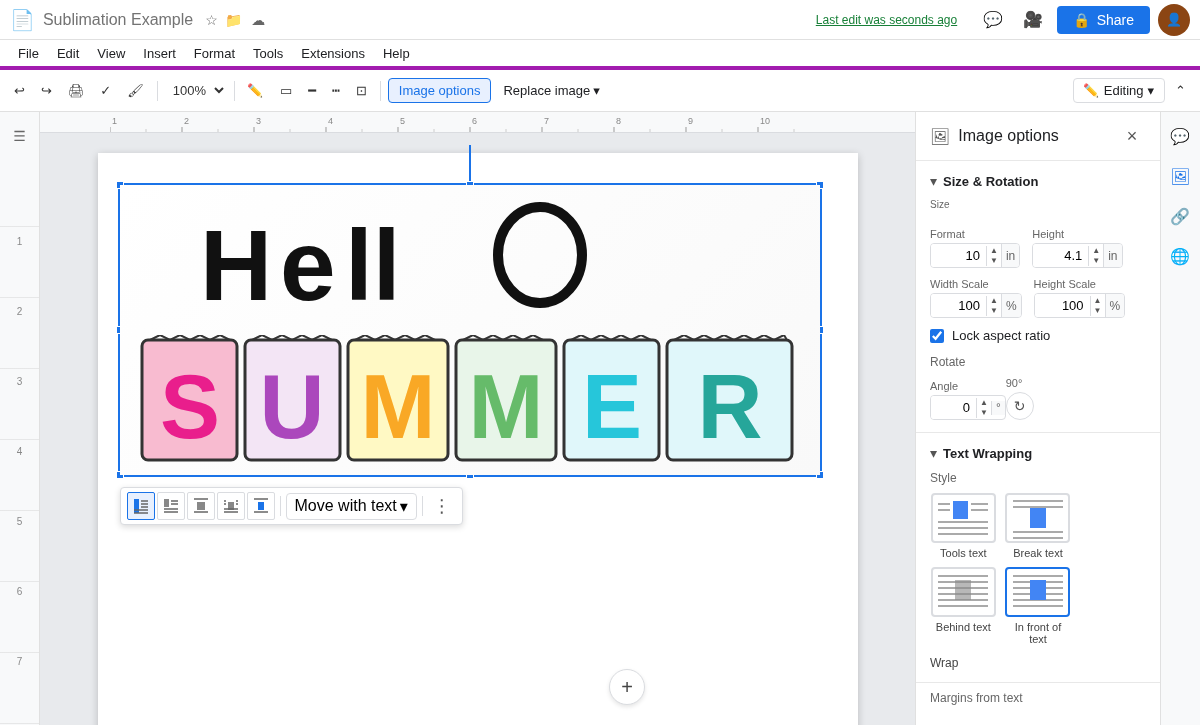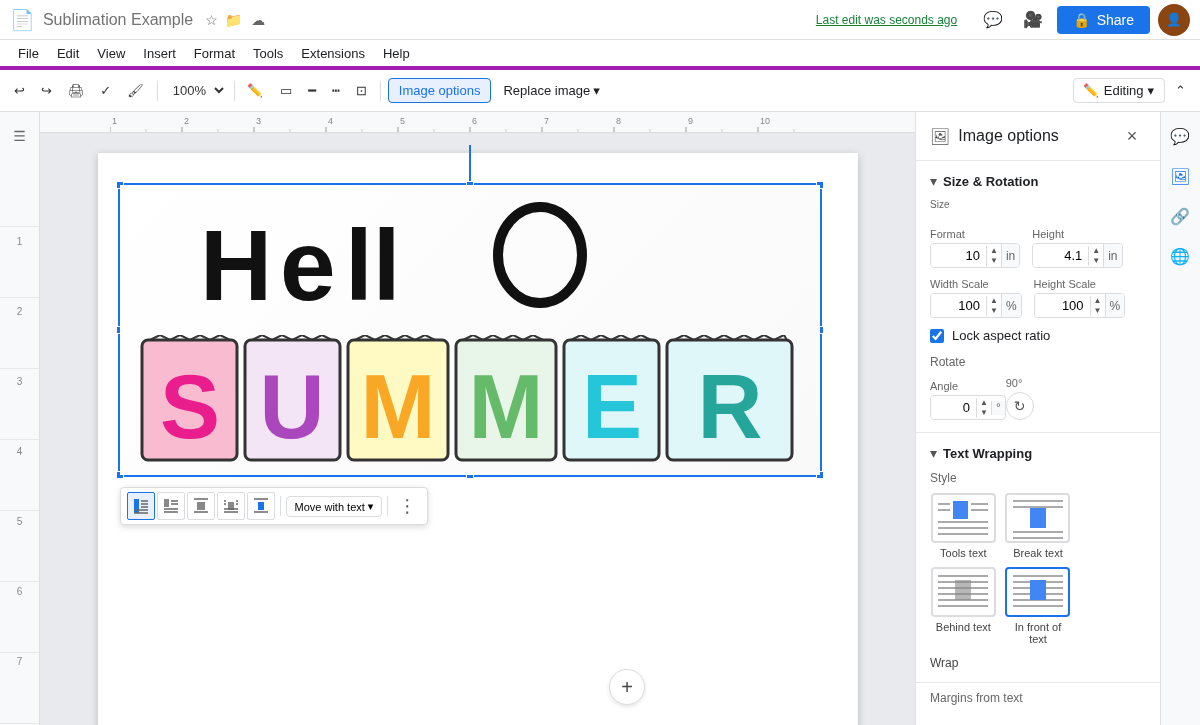"Move with text" .move-with-text-btn { align-items: flex-end -> center; font-size: 11px -> 16px }
